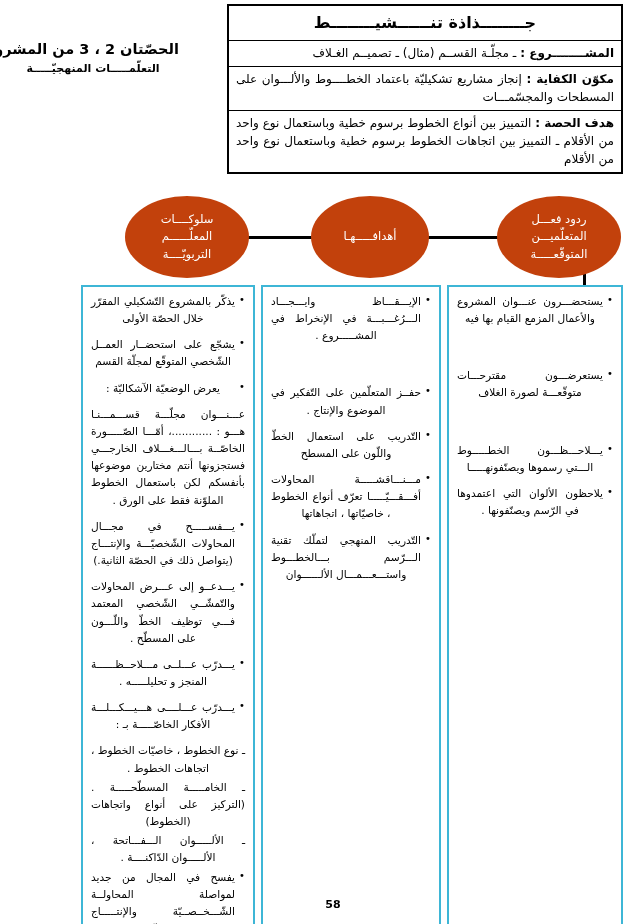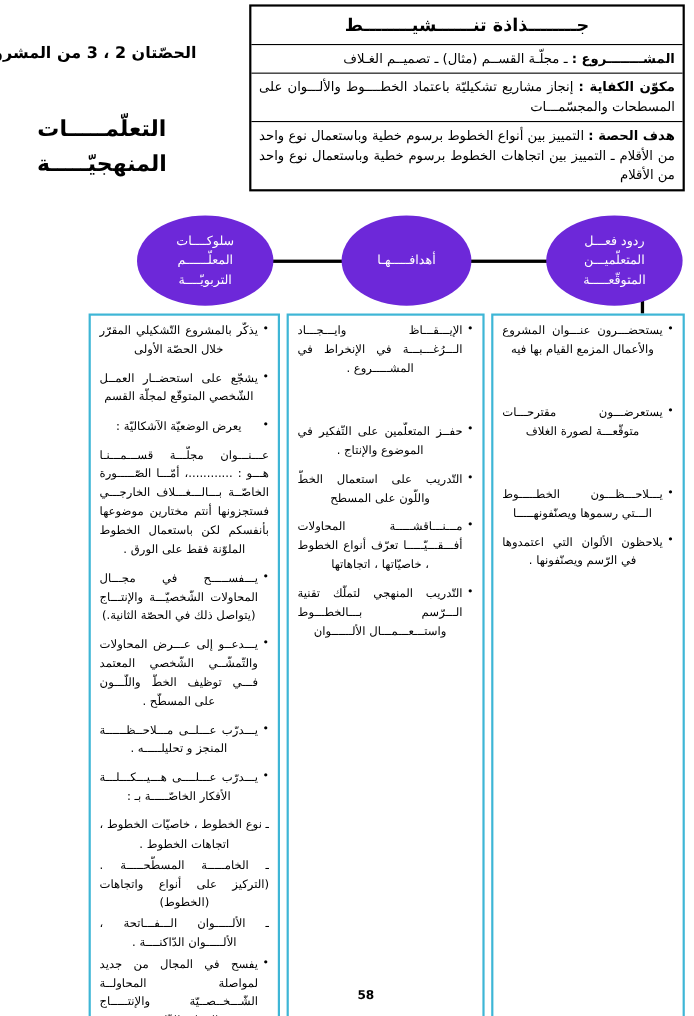"التعلّمـــــات المنهجيّـــــة" #doc-heading .line2 { font-size: 20px -> 11px; margin-top: 42px -> none }
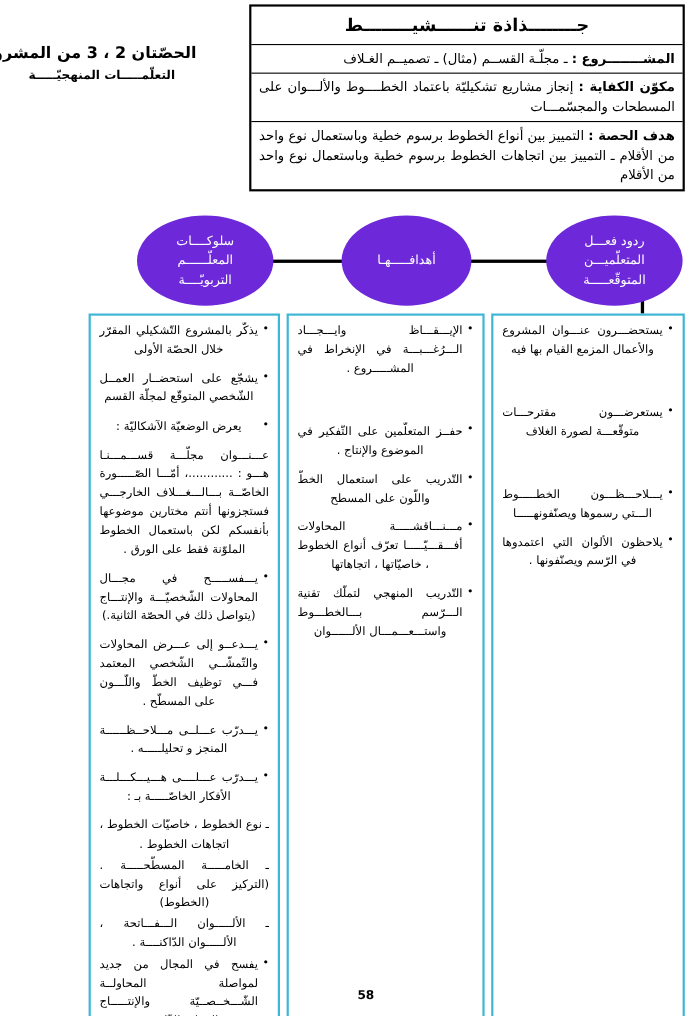"سلوكــــات" .oval { background: #6d28d9 -> #c2410c }
